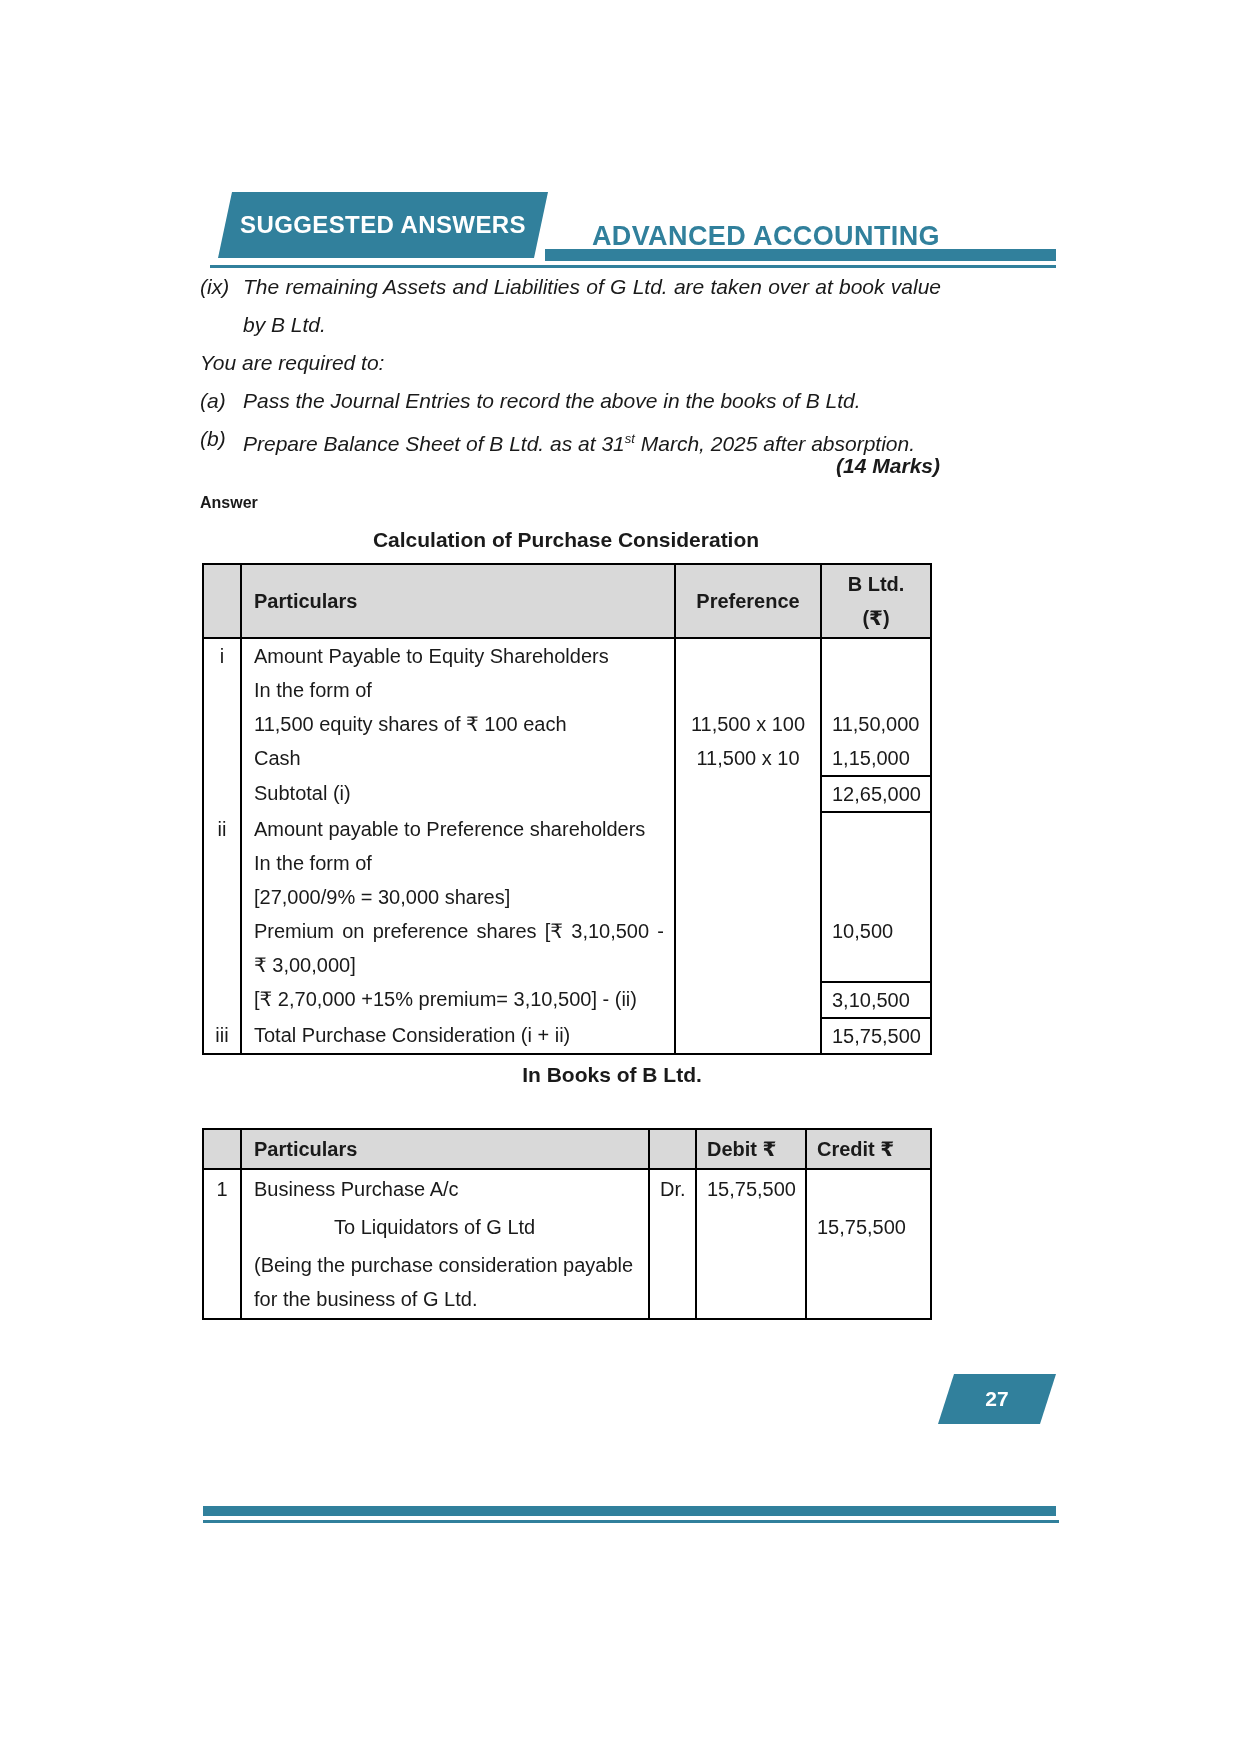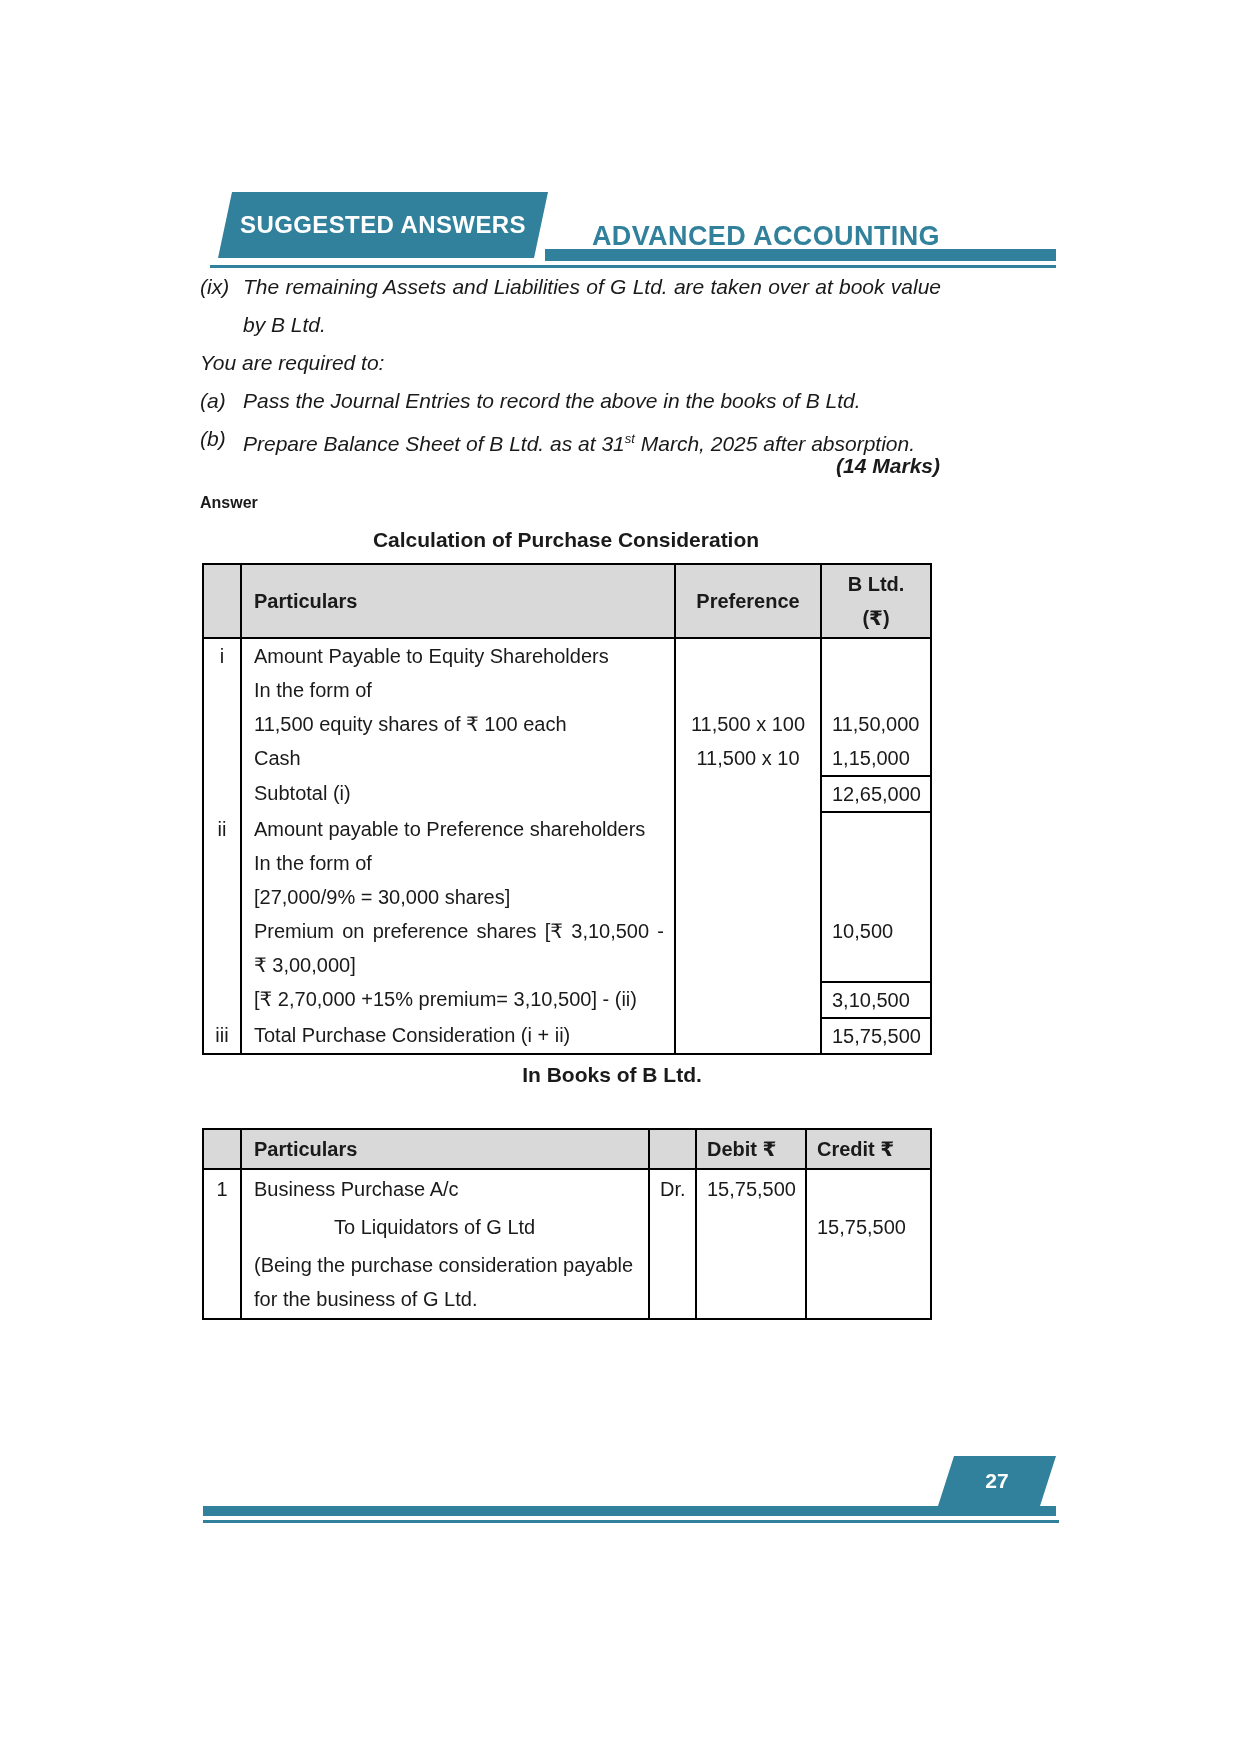"27" .page-num { top: 1456px -> 1374px }
